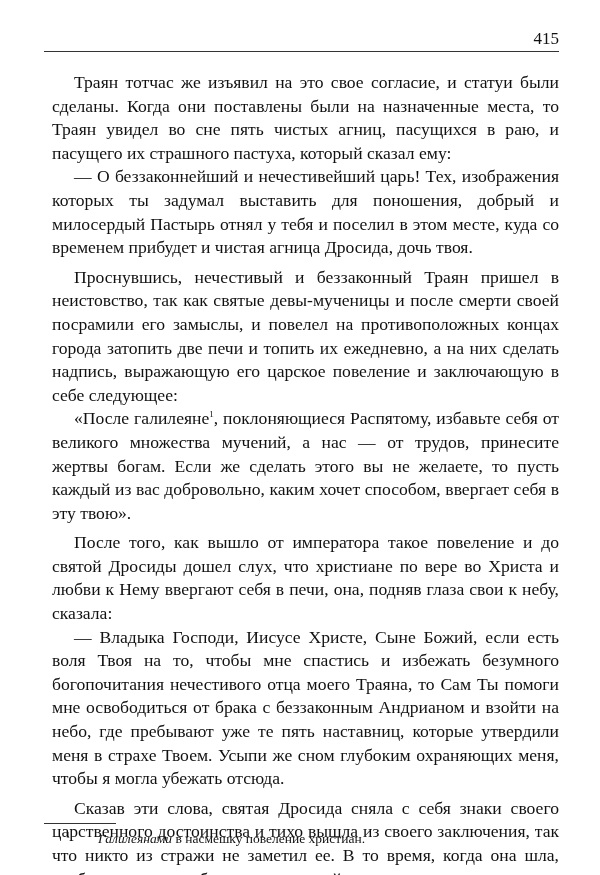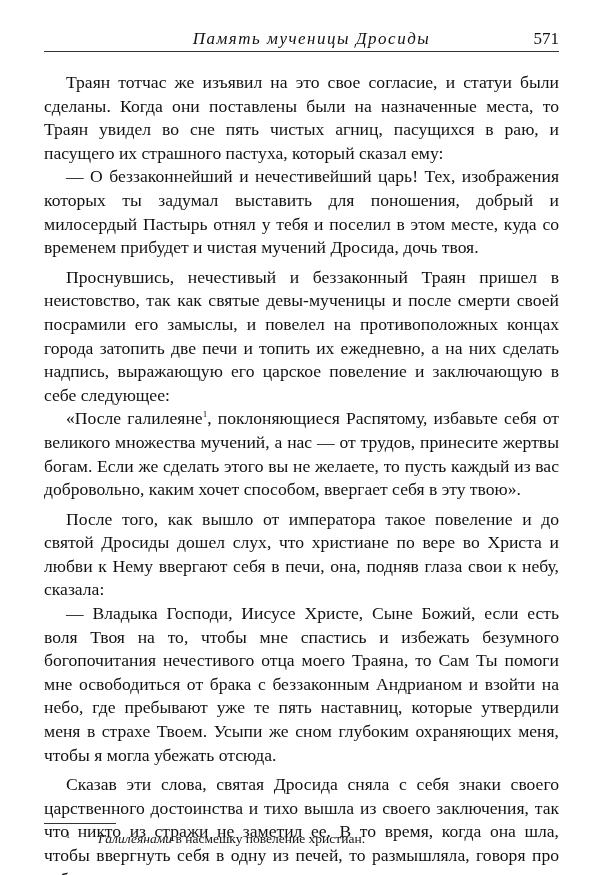"Память мученицы Дросиды" div.running-title { html: <div>Память мученицы Дросиды</div> -> none }
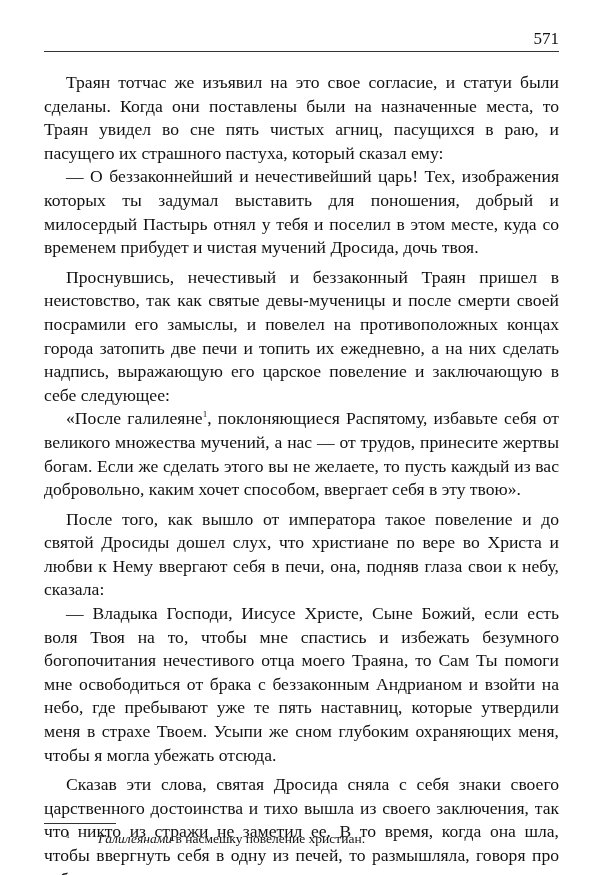"571" div.page-num { text: 571 -> 415 }
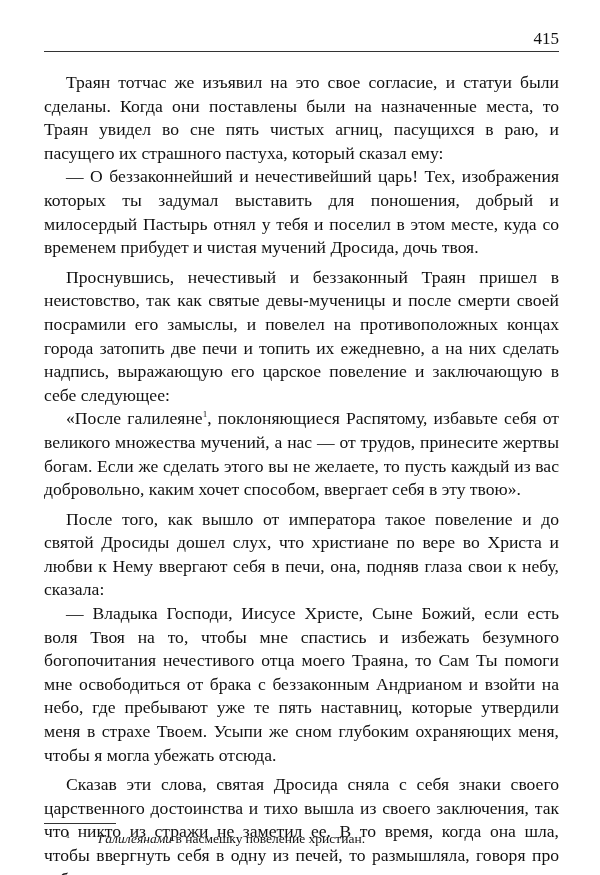"Траян тотчас же изъявил на" .body p.ind { margin-left: none -> 8px }
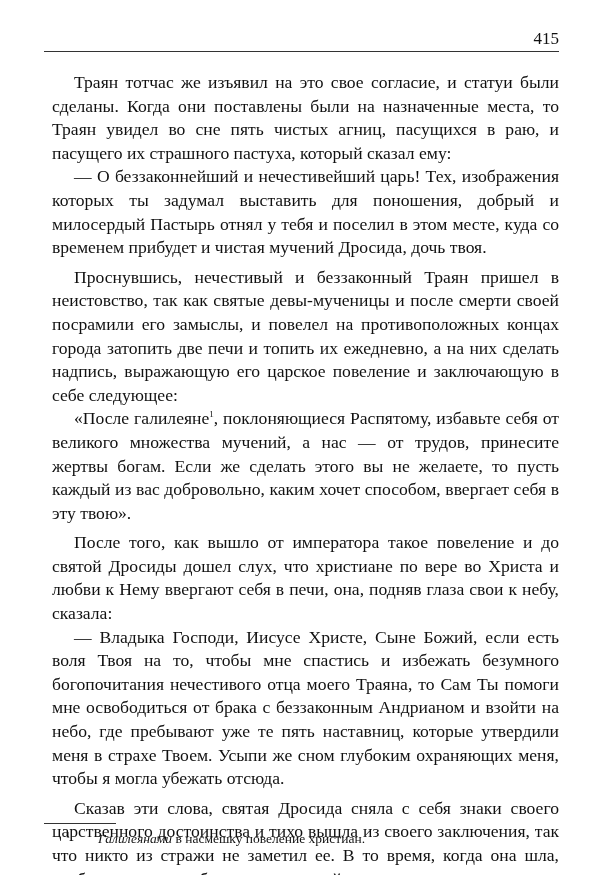"— О беззаконнейший и нечестивейший" p.ind { text: мучений -> агница }
